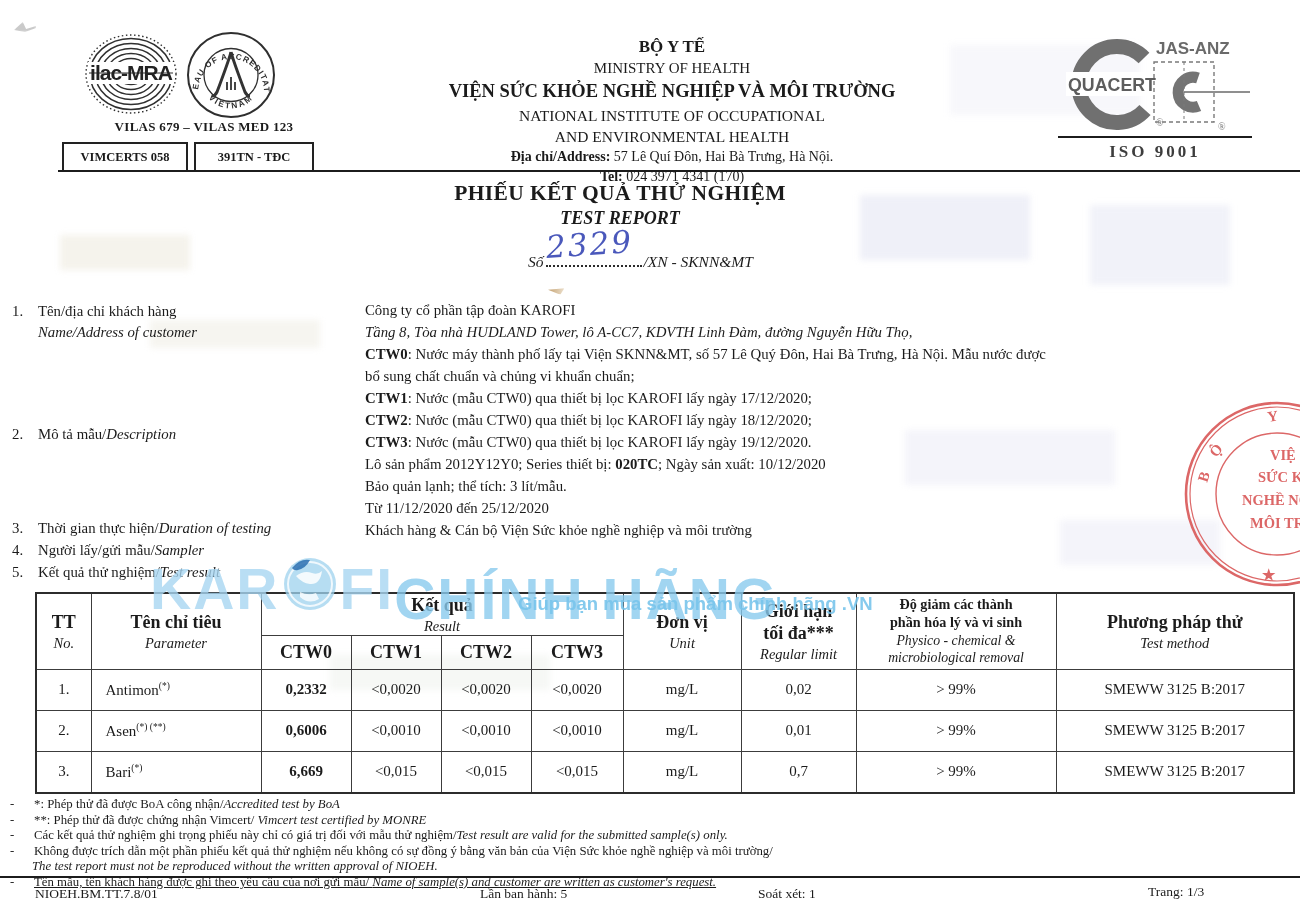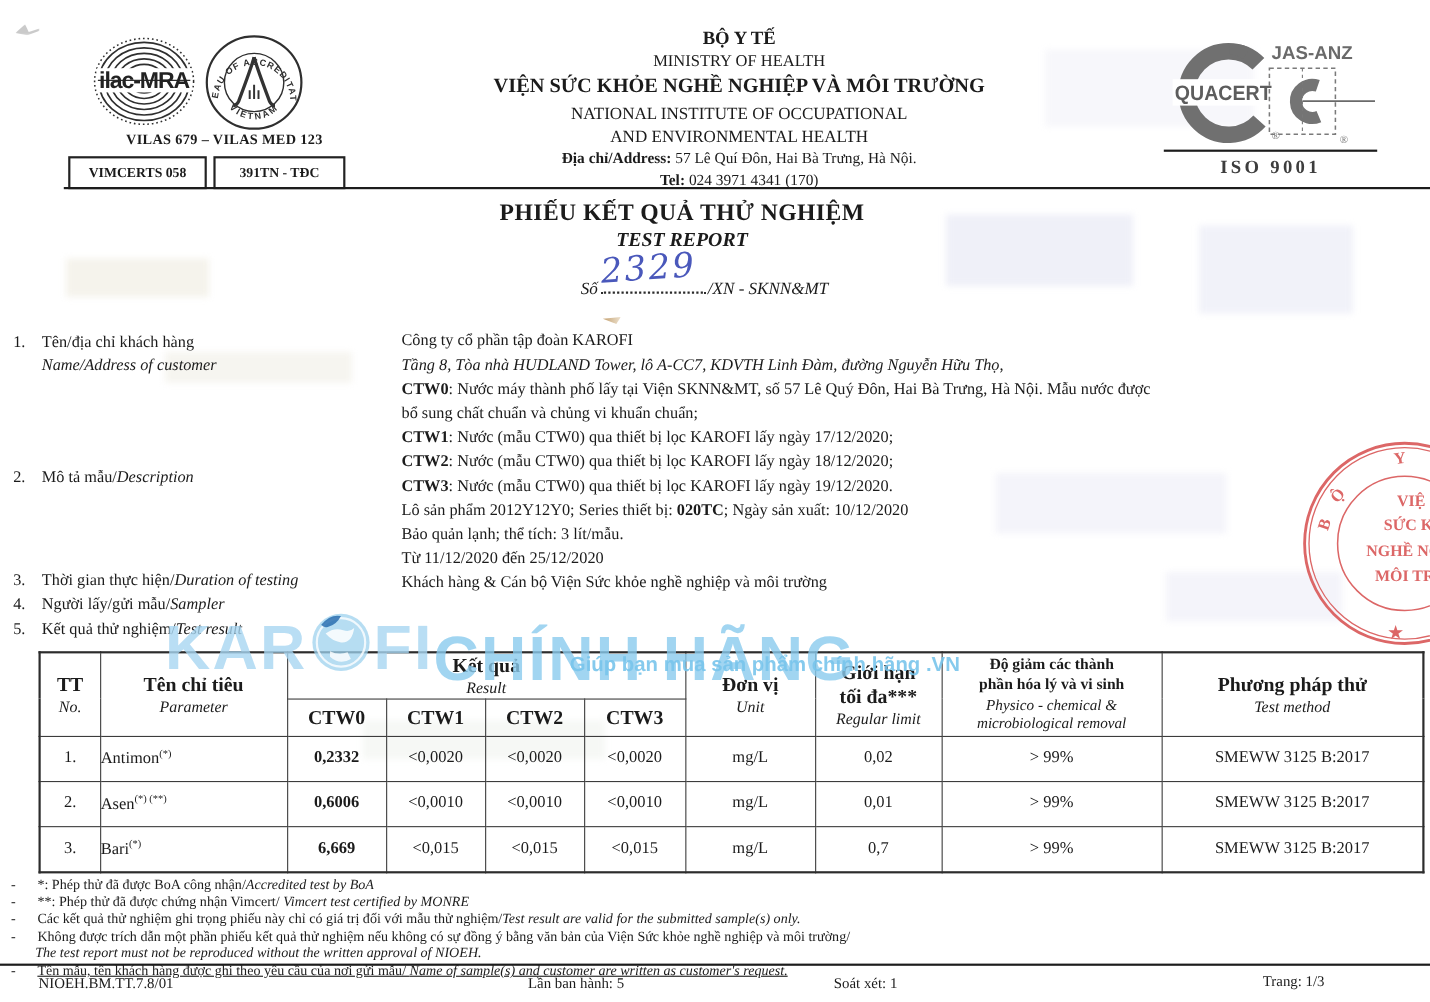"BỘ Y TẾ" .hmid .l1 { margin-top: none -> 12px }
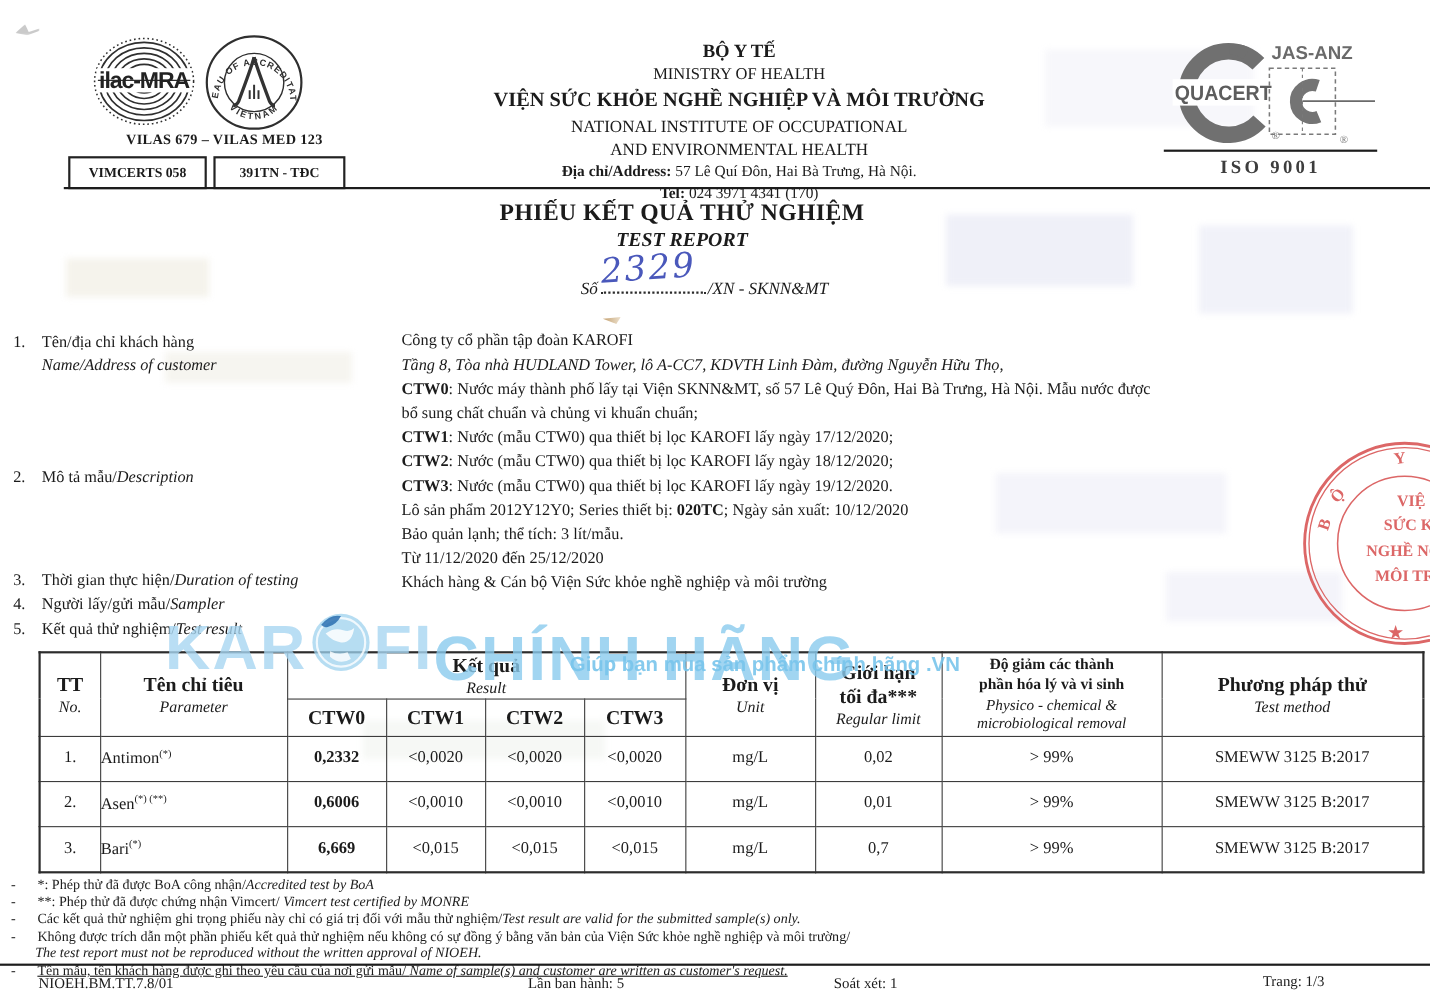"Antimon(*)" table.res td.param { padding-left: 0 -> 14px }
